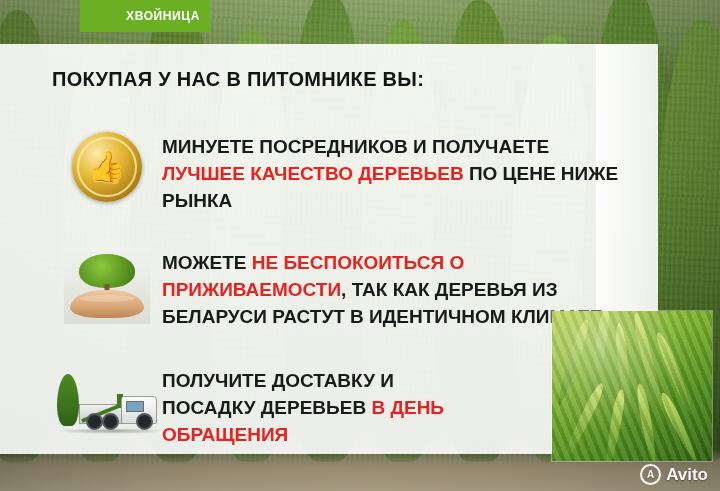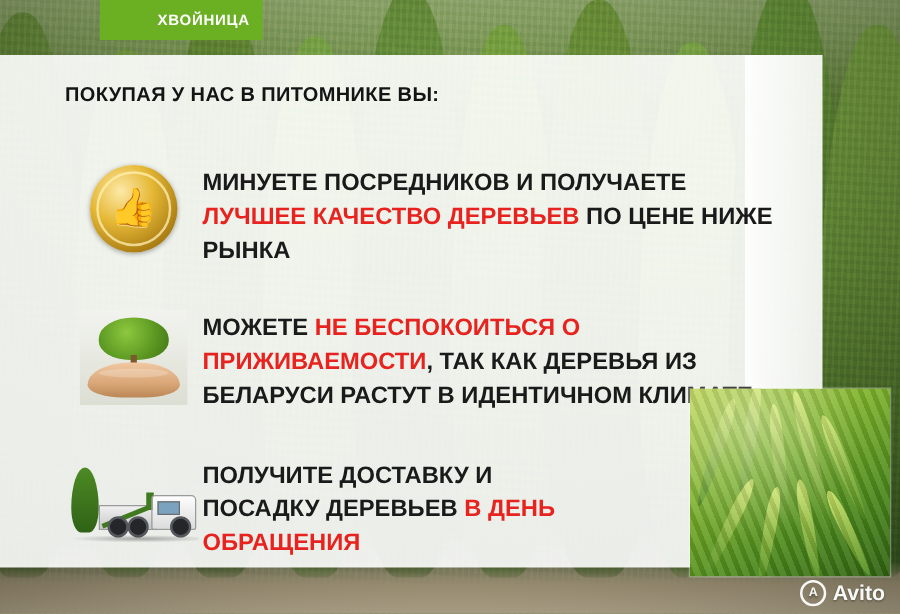"ПОКУПАЯ У НАС В ПИТОМНИКЕ" .heading { font-size: 16px -> 20px }
